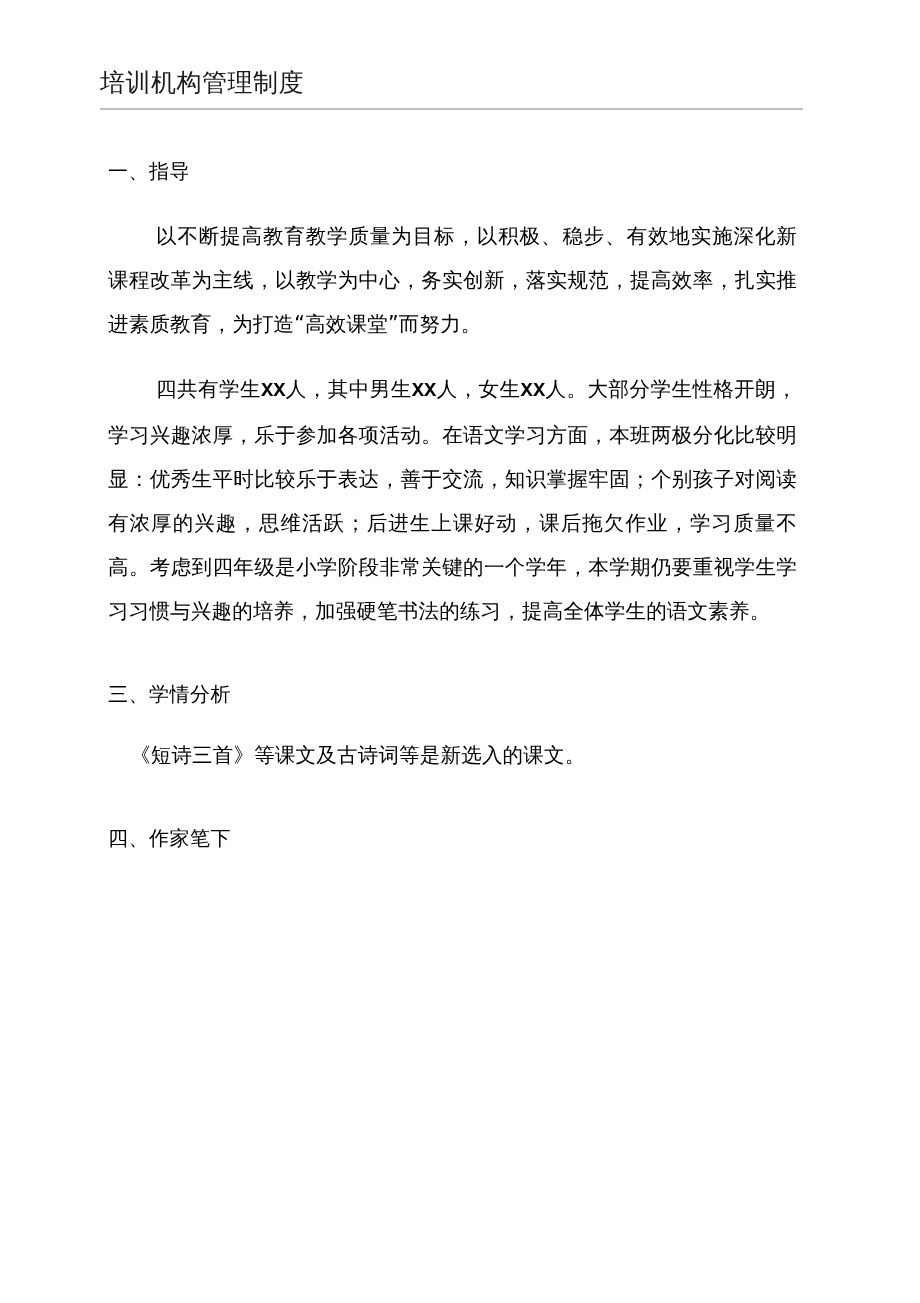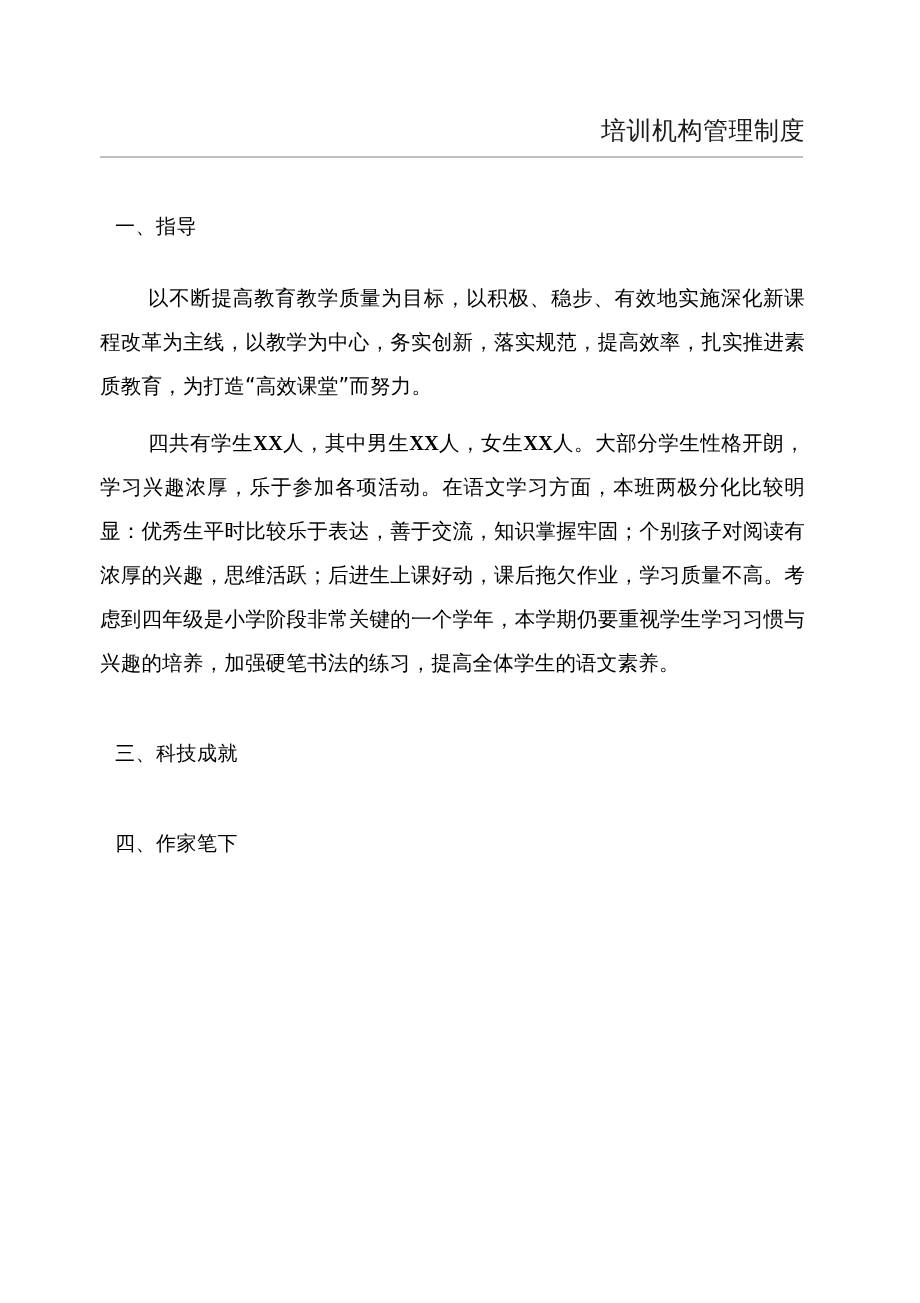"培训机构管理制度" .doc-title { padding-top: 112px -> 64px; text-align: right -> left }
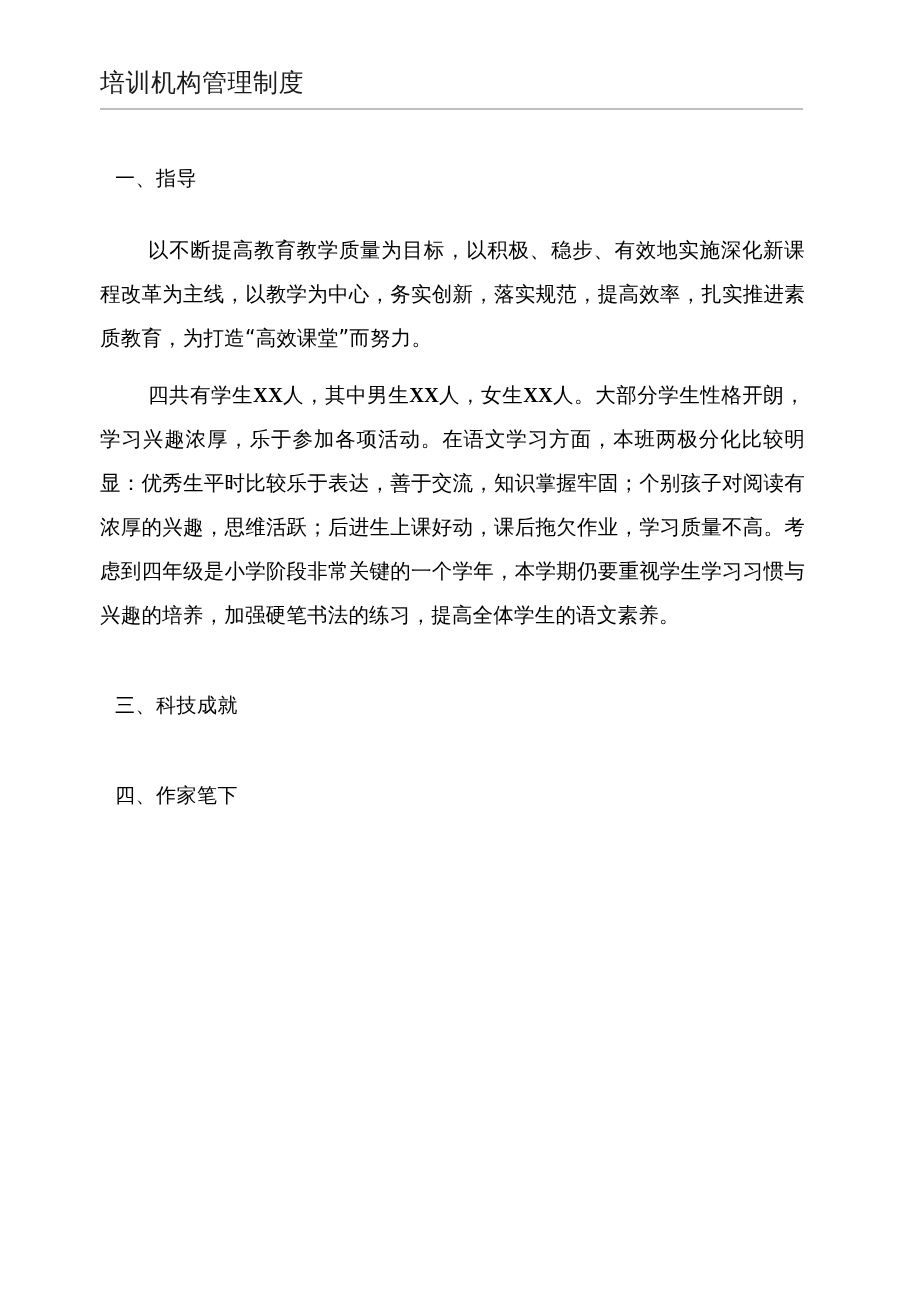"一、指导" .section-heading { margin: 15px -> 8px }
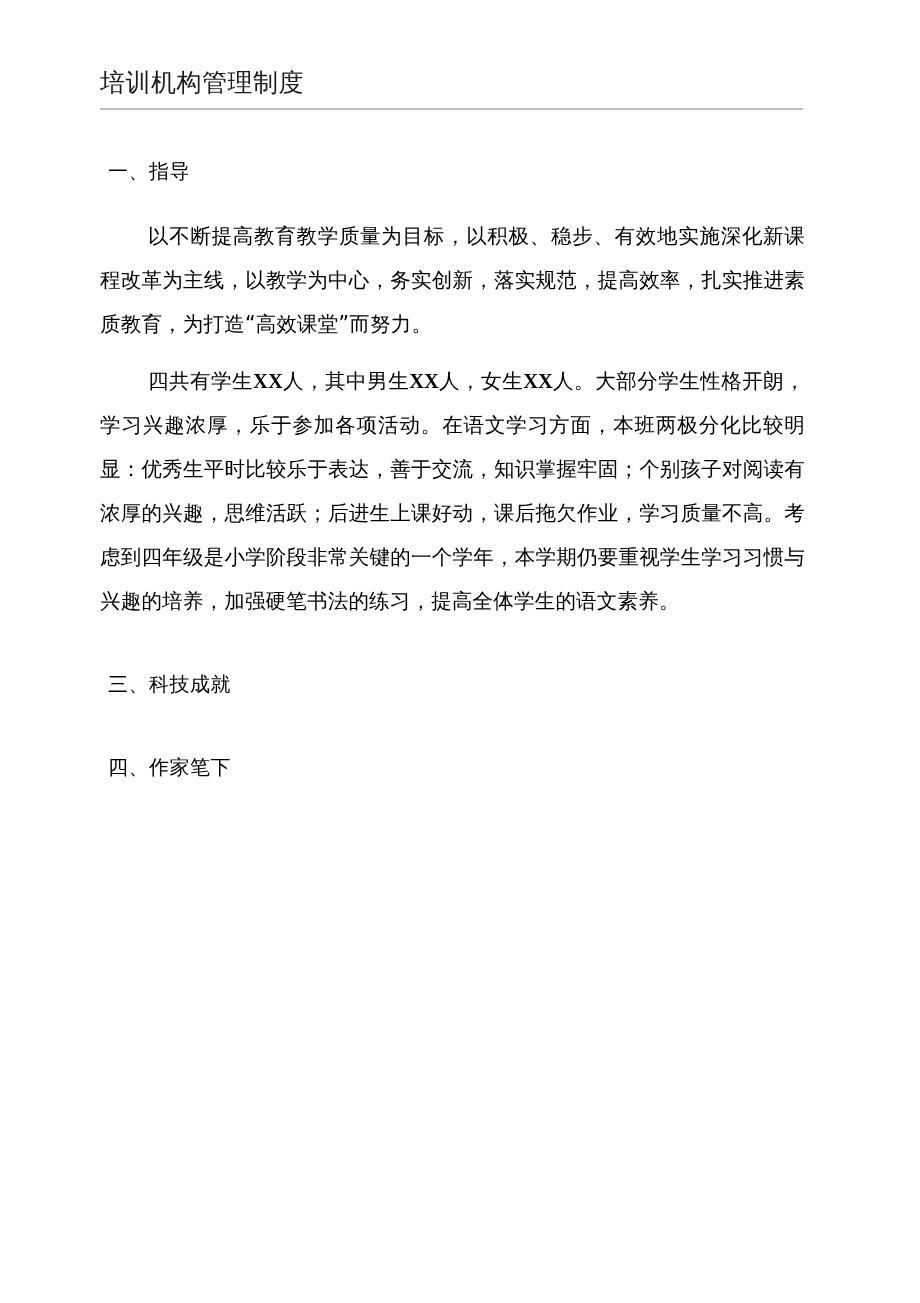"以不断提高教育教学质量为目标，以积极、稳步、有效地实施深化新课程改革为主线，以教" .para { margin: 0 -> 8px }
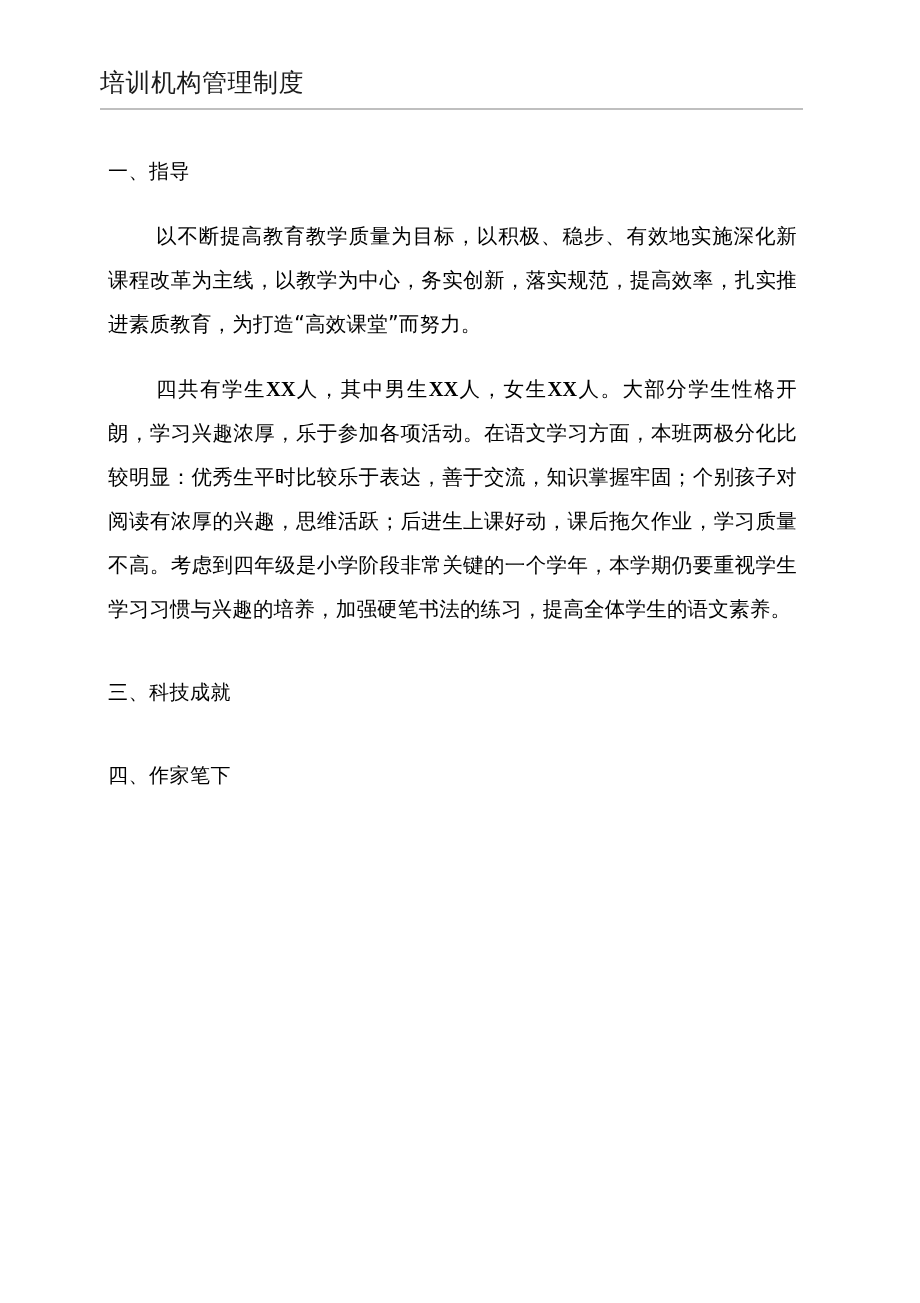"XX" .lat { font-family: Liberation Serif, serif -> Liberation Mono, monospace }
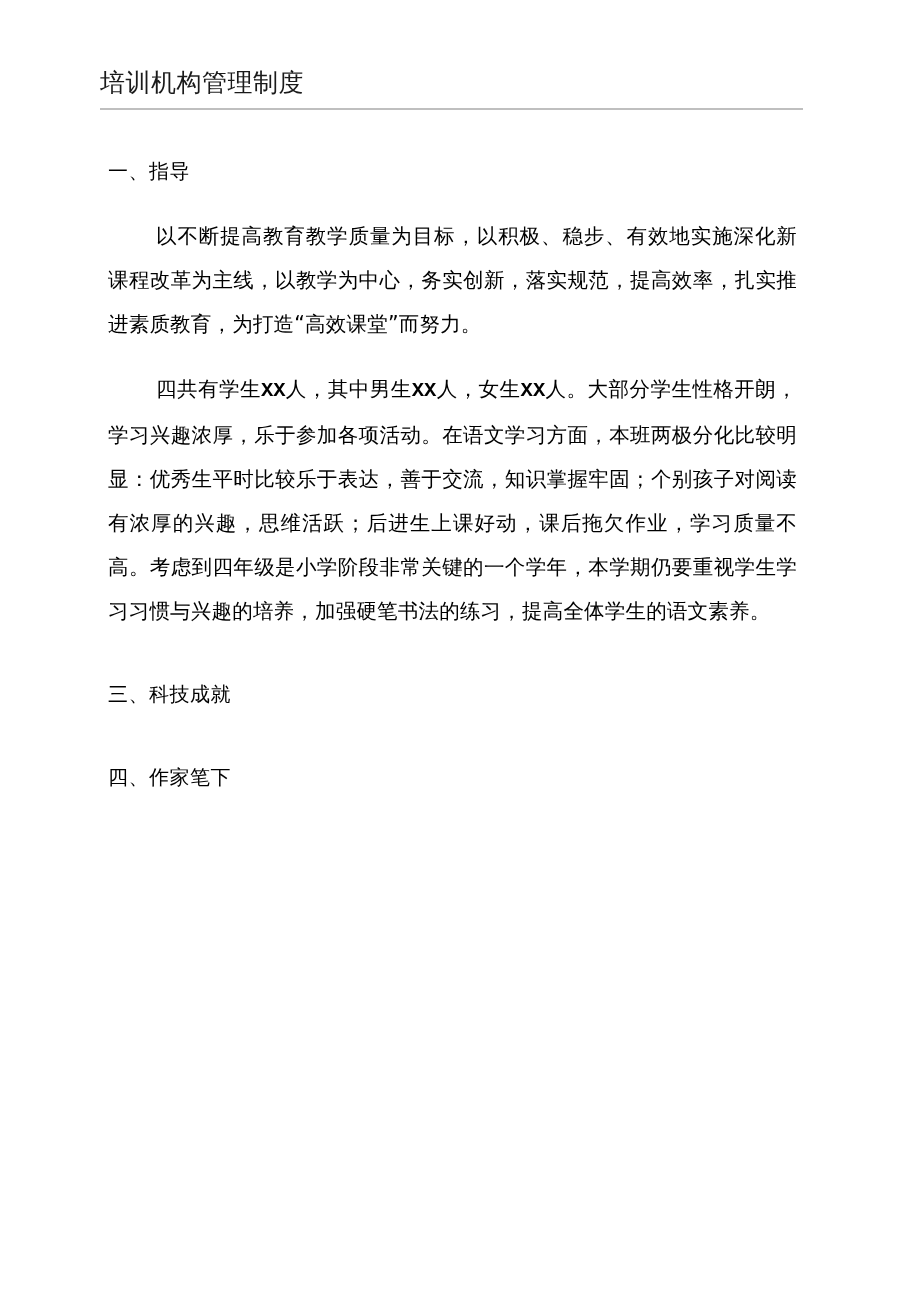"三、科技成就" h2.section-heading { text: 科技成就 -> 学情分析 }
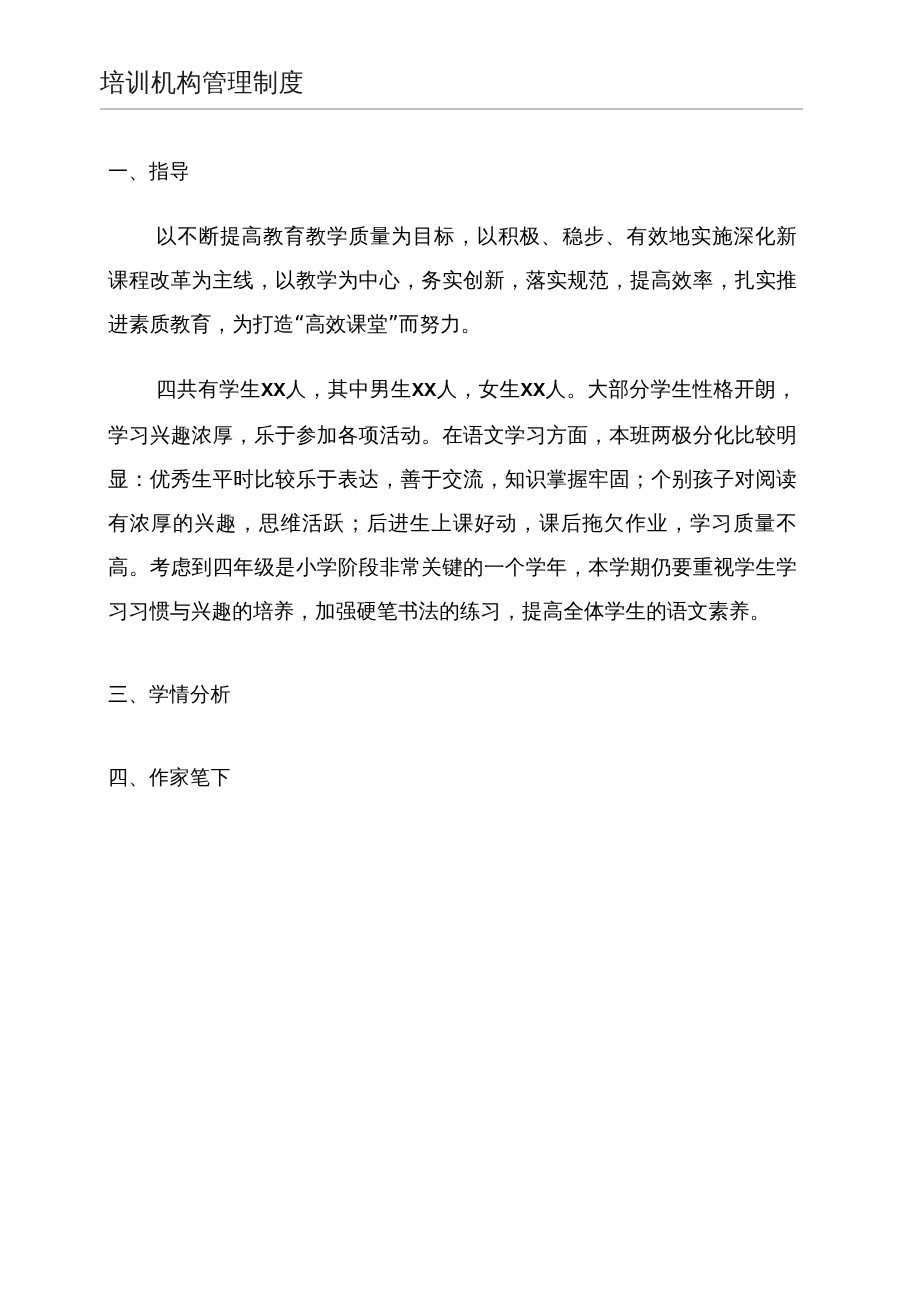"《短诗三首》等课文及古诗词等是新选入的课文。" p.para { html: none -> <p>《短诗三首》等课文及古诗词等是新选入的课文。</p> }
